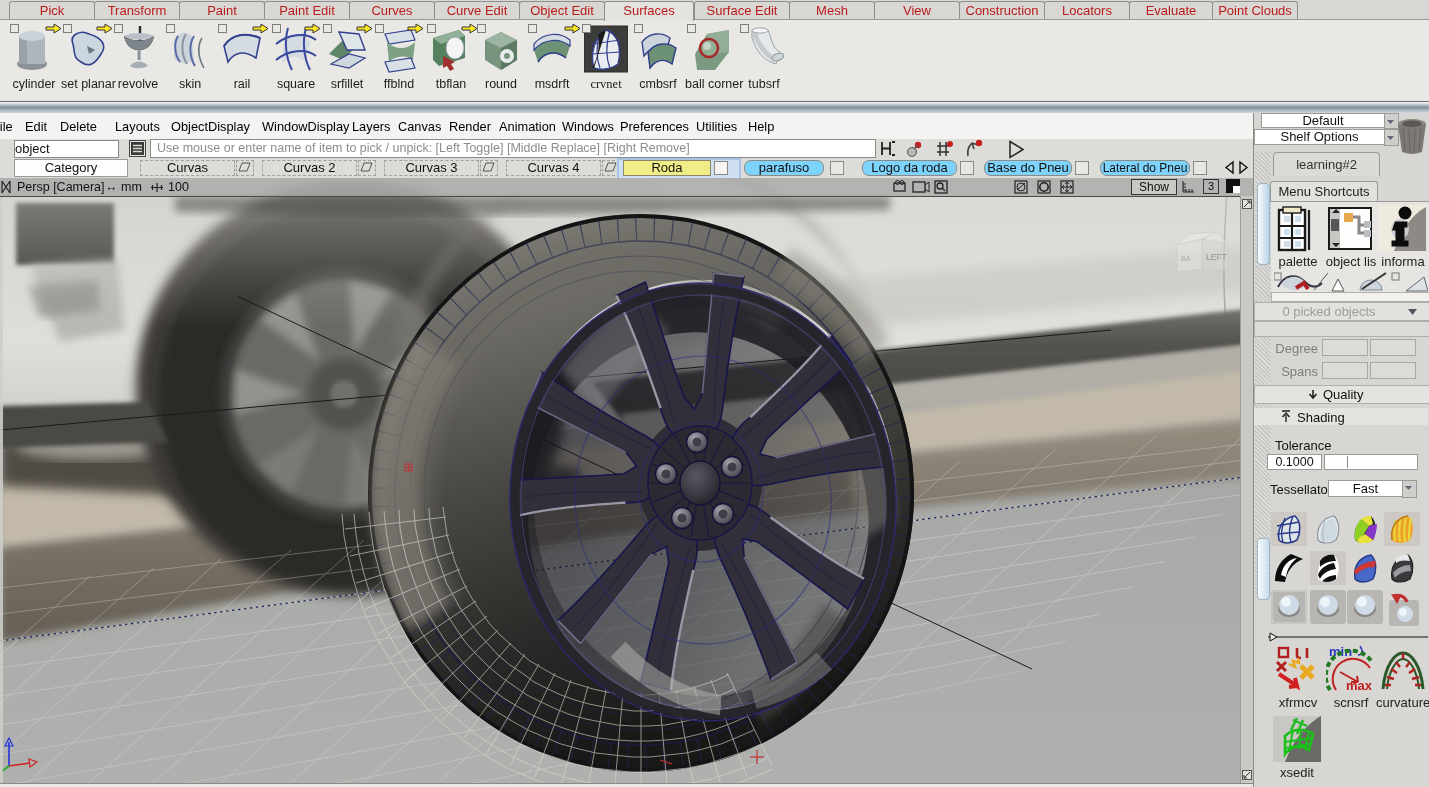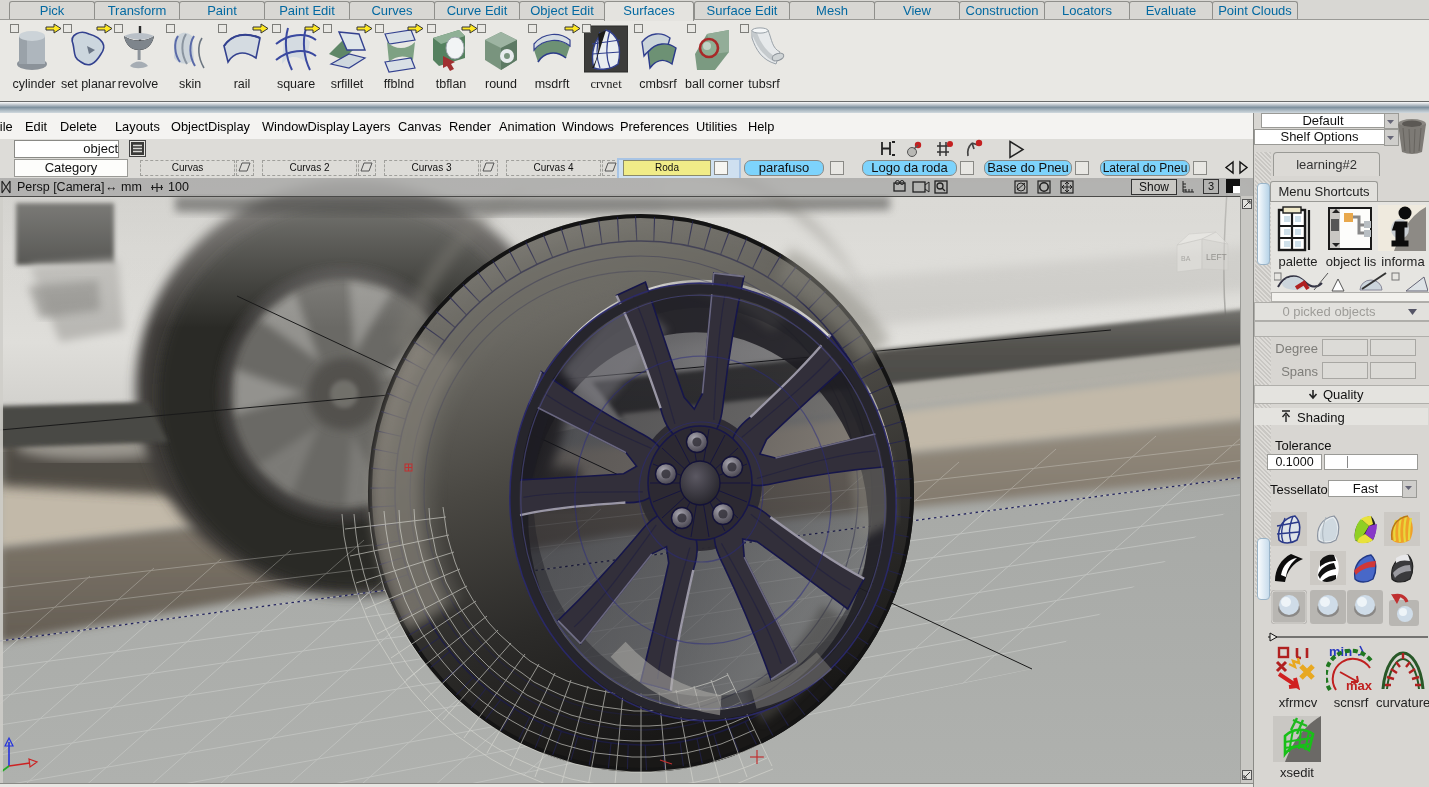"Pick" .tab { color: #0369a1 -> #b91c1c }
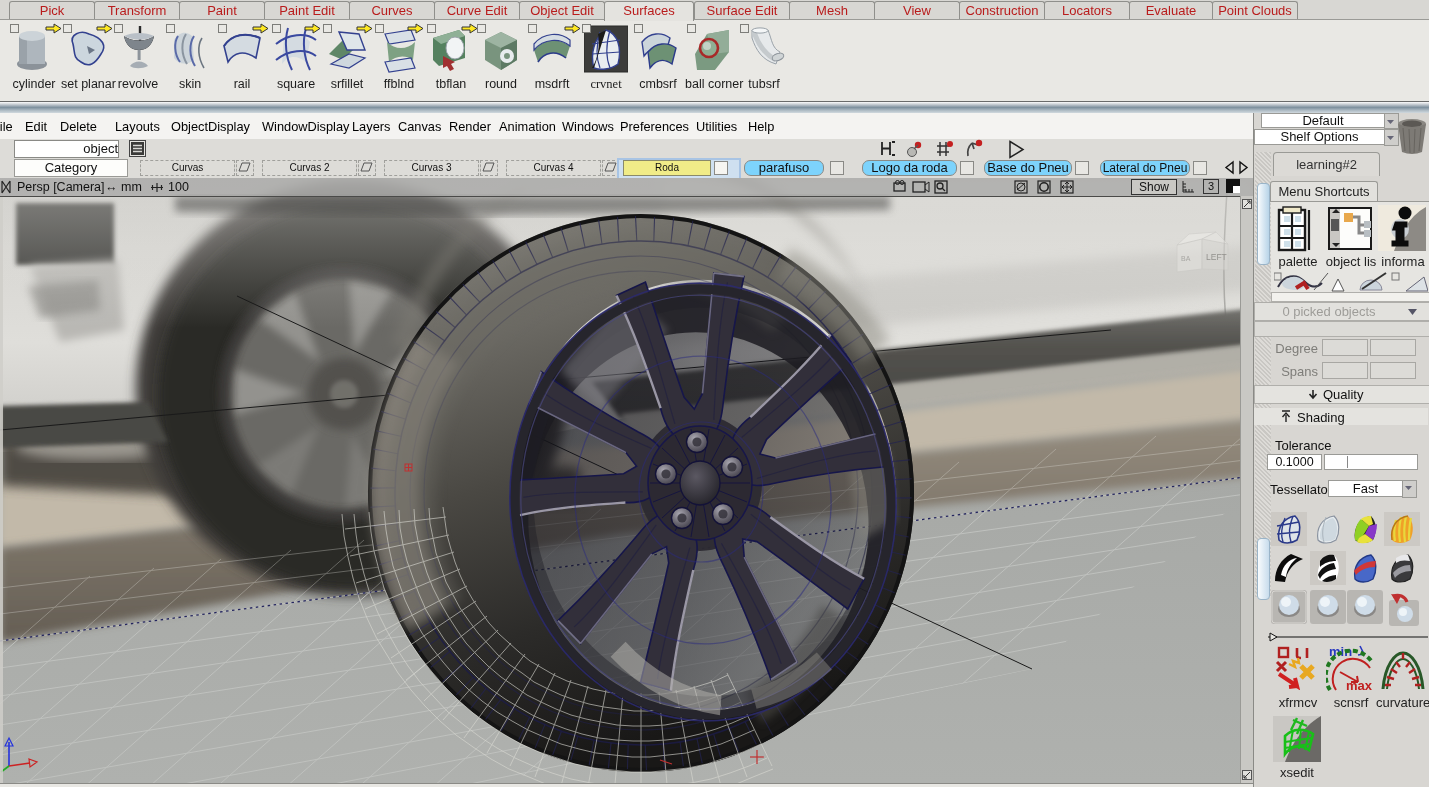"object" #objfield { text-align: right -> left }
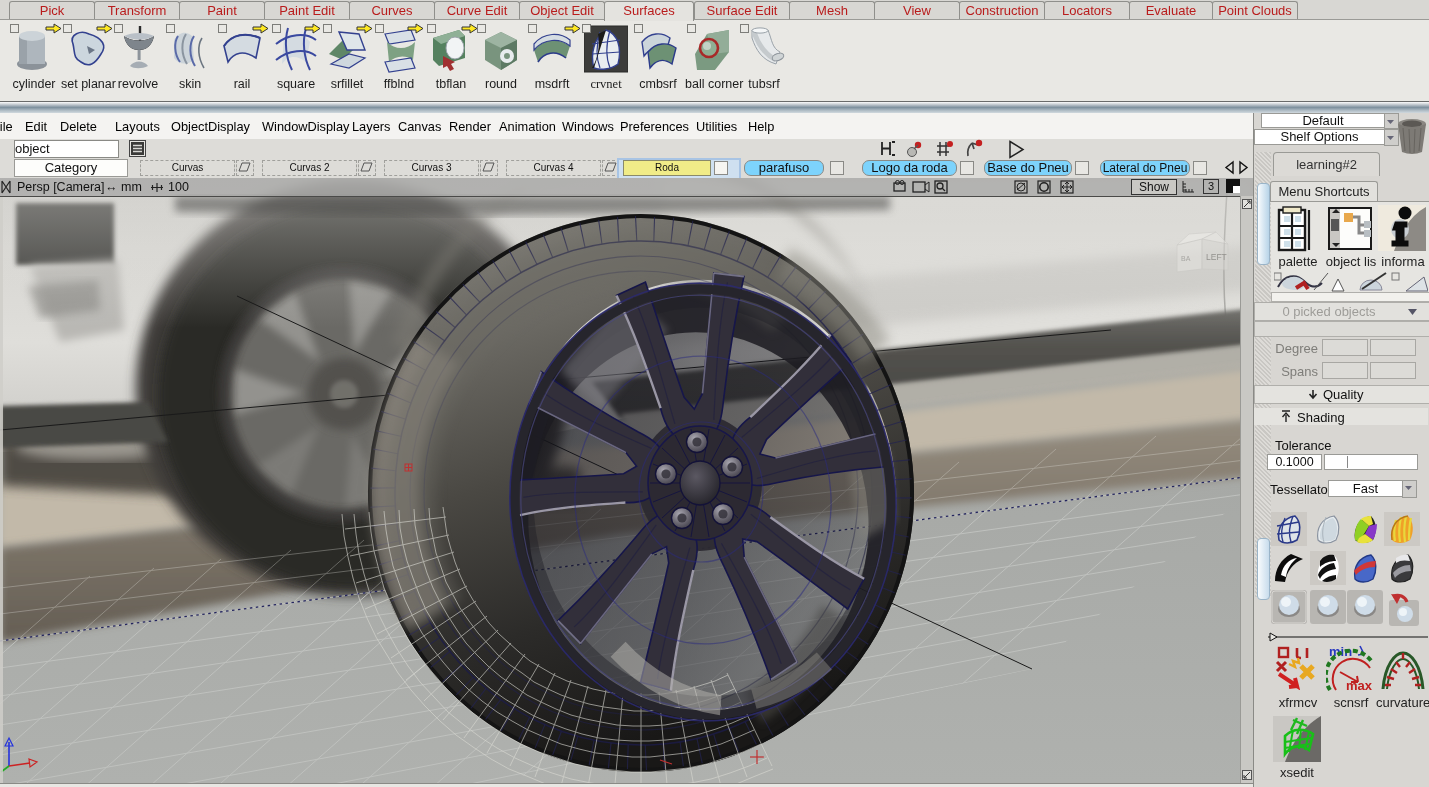"Use mouse or enter name" div { html: none -> <div>Use mouse or enter name of item to pick / unpick: [Left Toggle] [Middle Replace] [Right Remove]</div> }
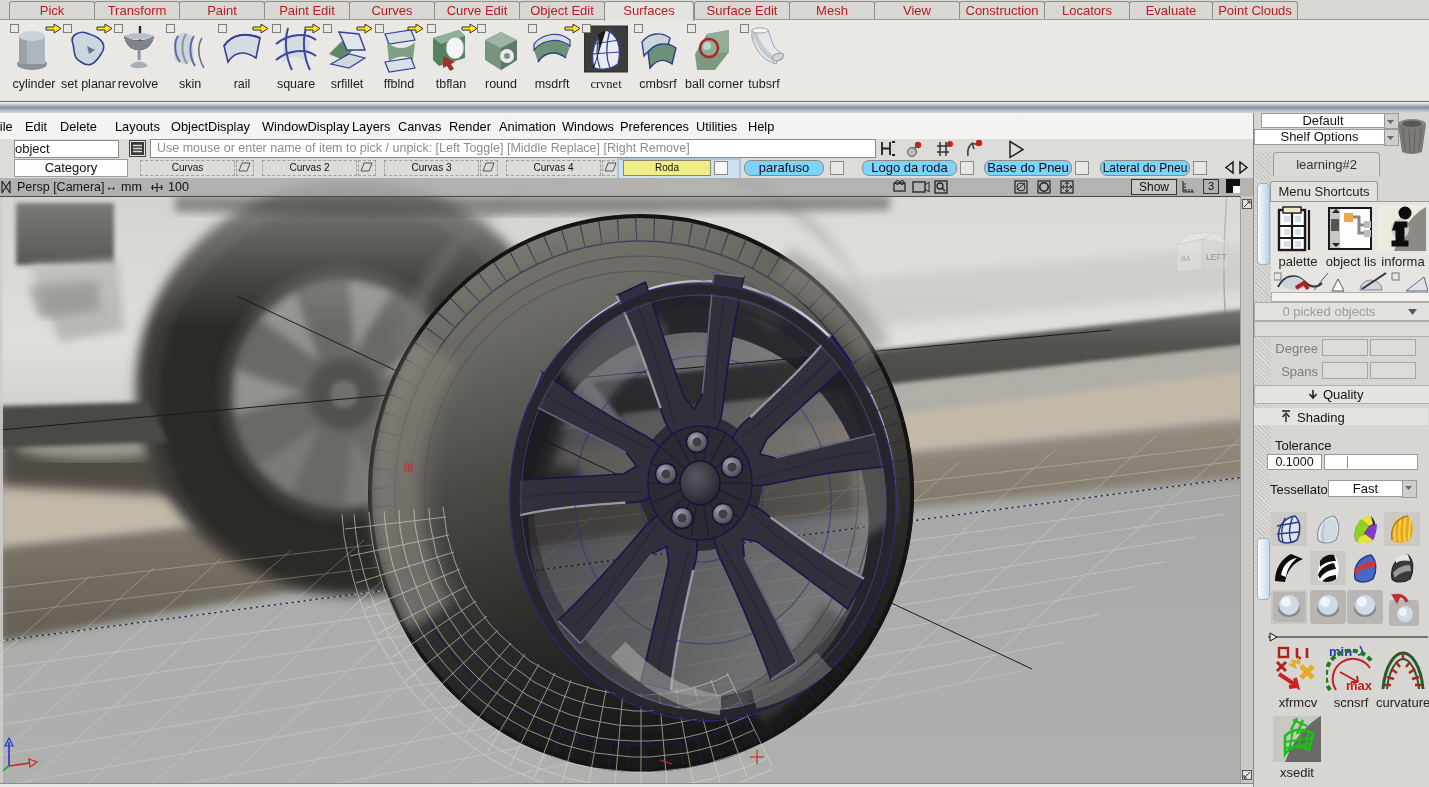"Curvas" .ctab { font-size: 10px -> 13px }
